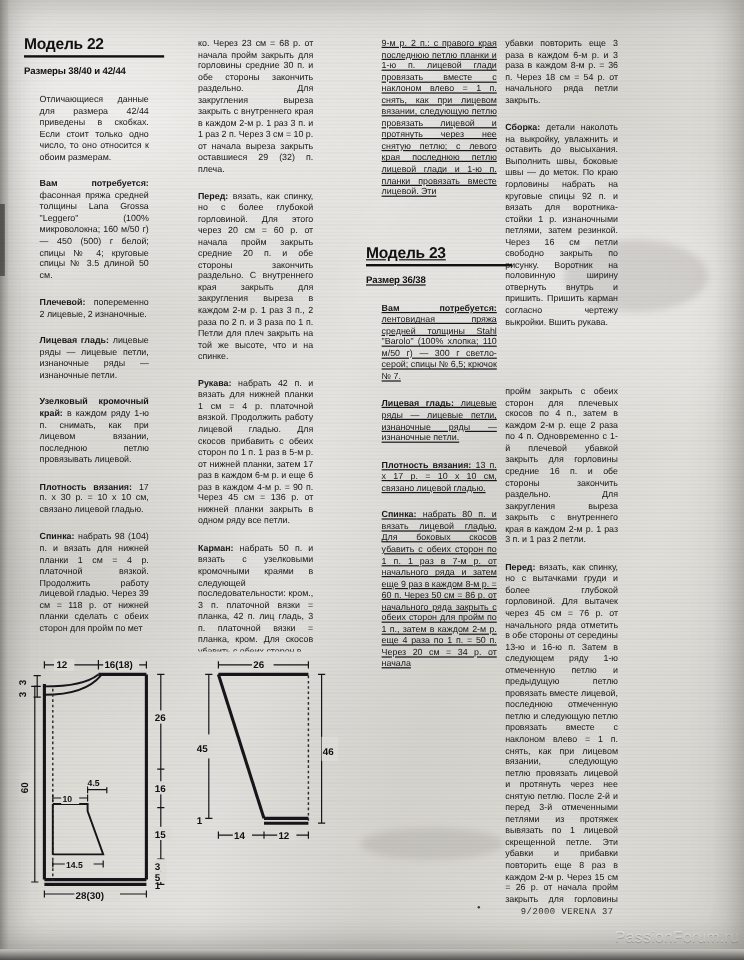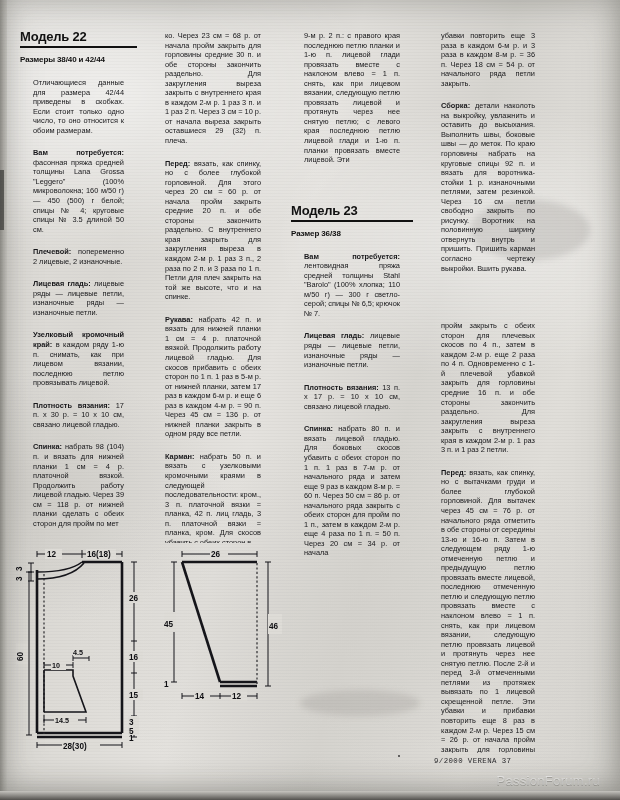"9-м р. 2 п.: с" .col3 { left: 291px -> 305px; text-decoration: none -> underline }
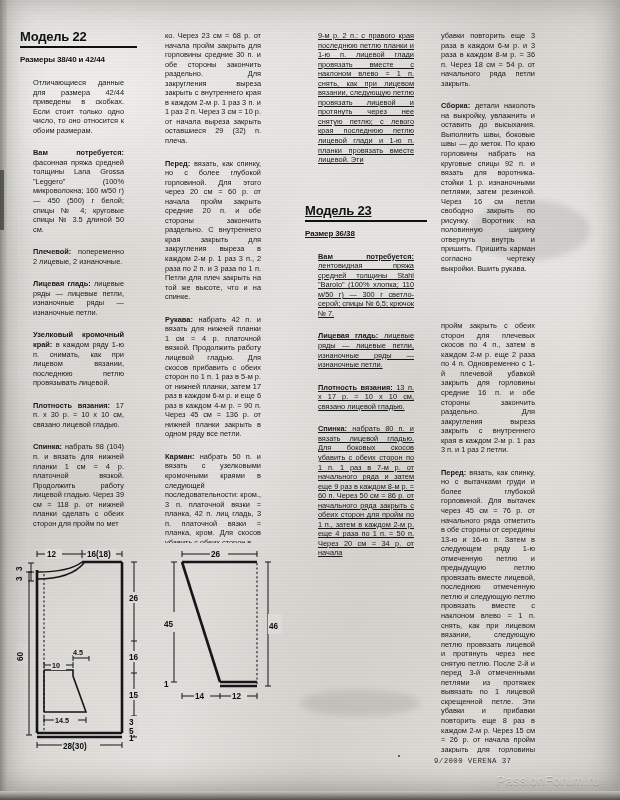"убавки повторить еще 3 раза" .col4 { left: 428px -> 408px }
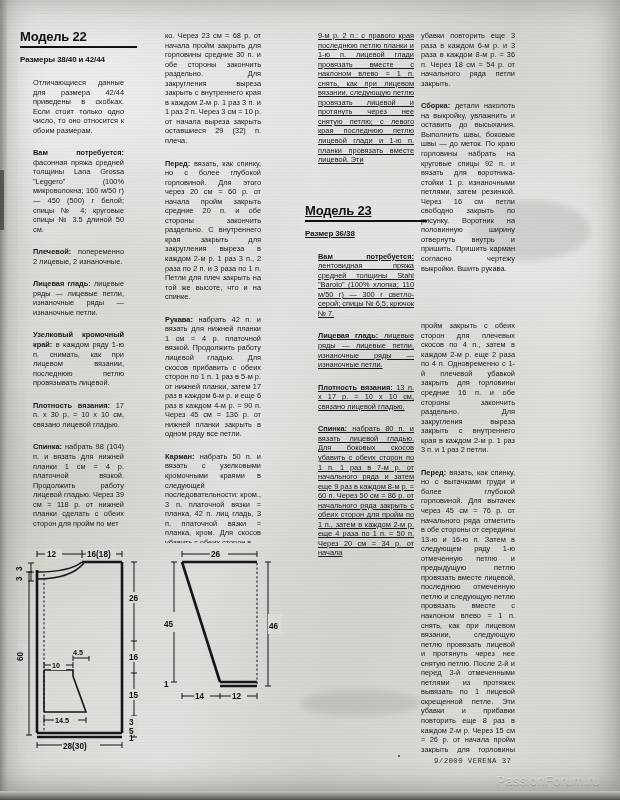"PassionForum.ru" .watermark { right: 20px -> 4px }
